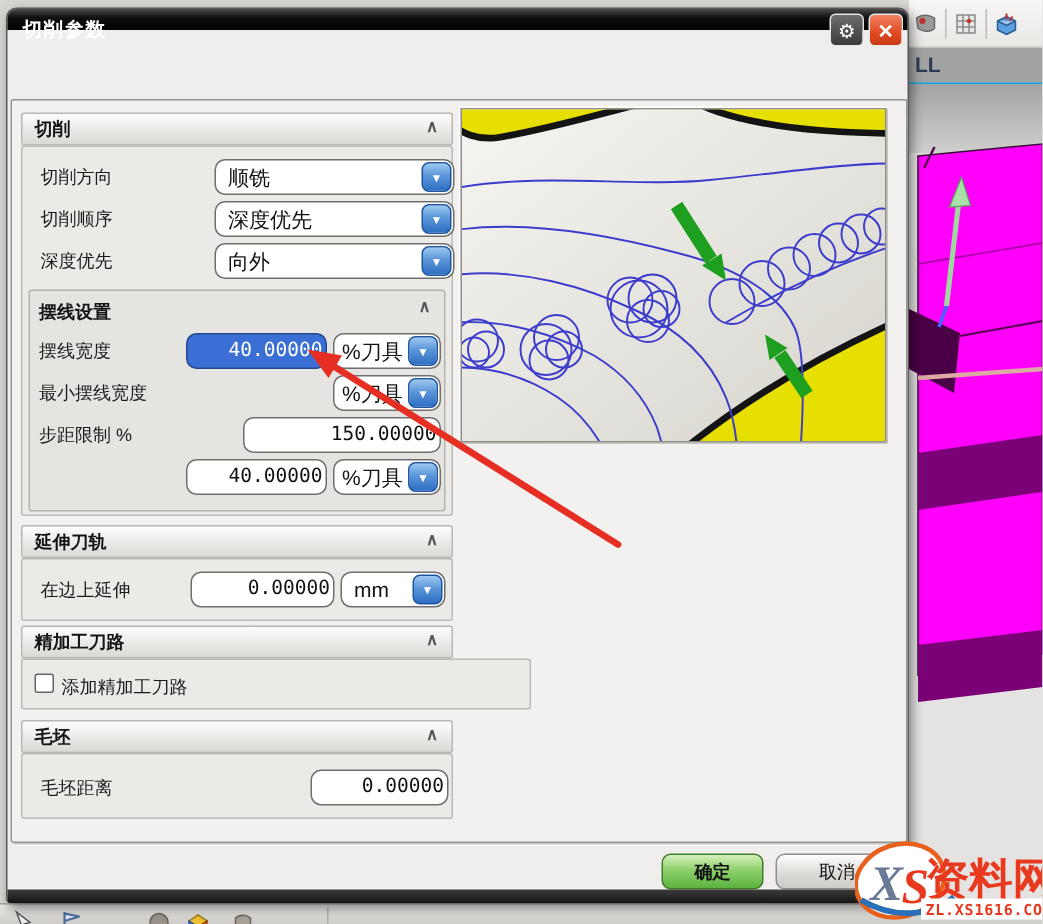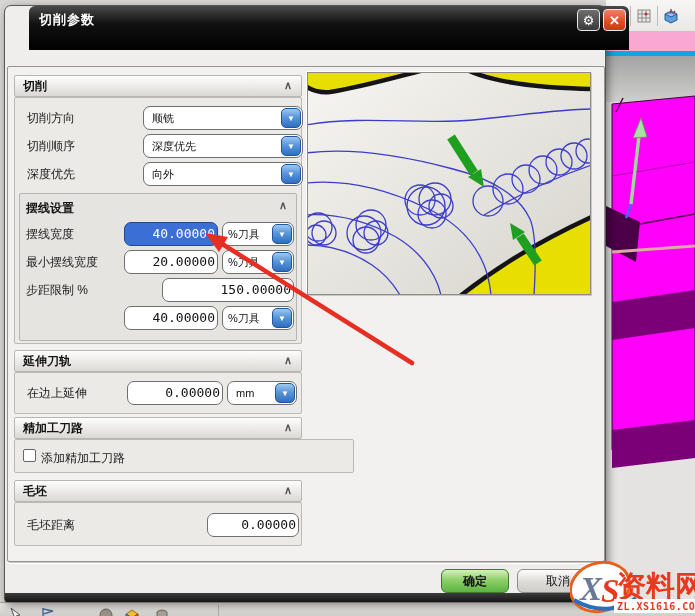"切削参数" .titlebar { height: 44px -> 14px; margin-left: 24px -> none }
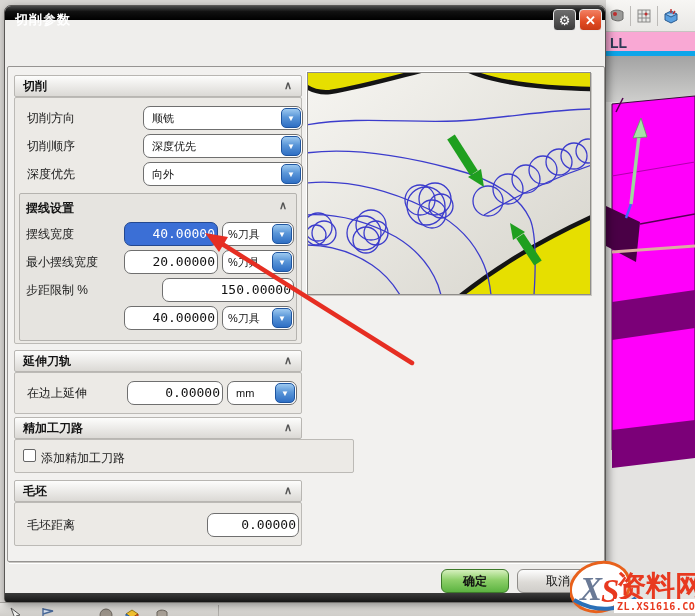"LL" .bg-ll-strip { background: #f9a8d4 -> #a3a3a3; border-bottom: 5px solid #0ea5e9 -> 1px solid #0ea5e9 }
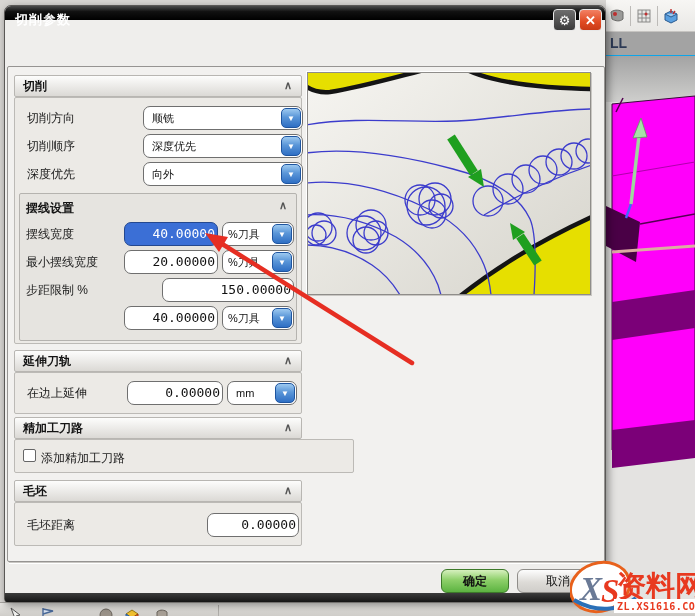"顺铣" .cval { font-size: 11px -> 14px }
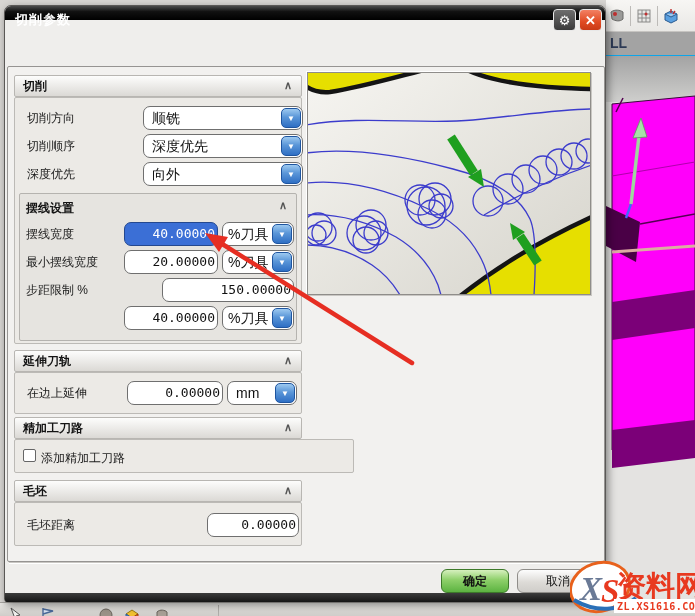"20.00000" div.nf { html: <div> <span>20.00000</span> </div> -> none }
